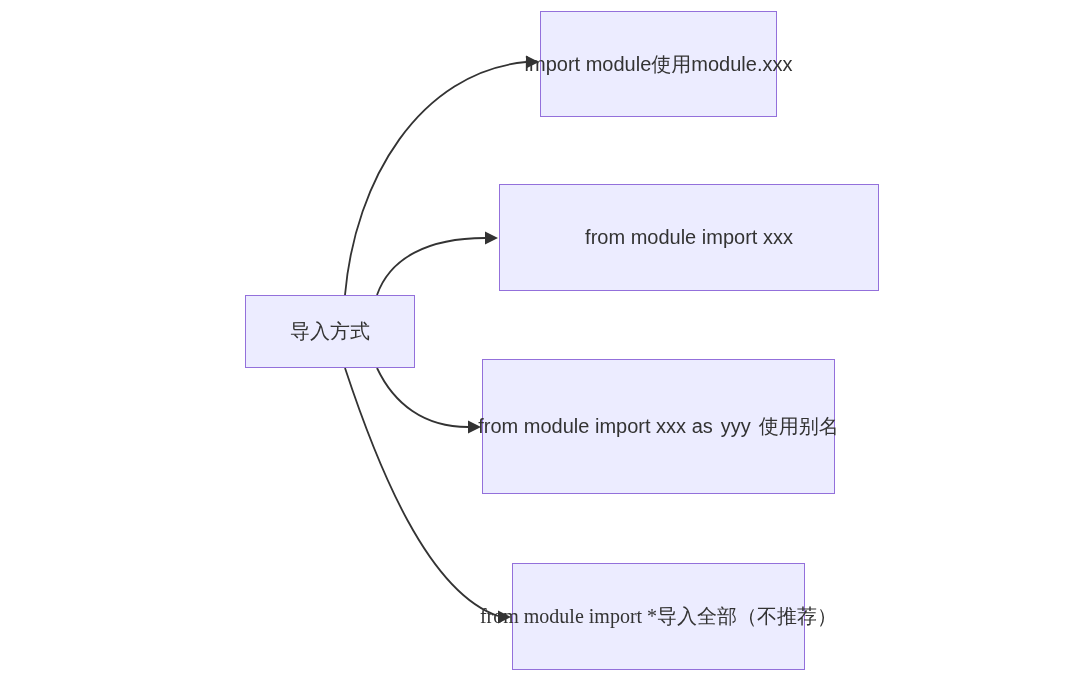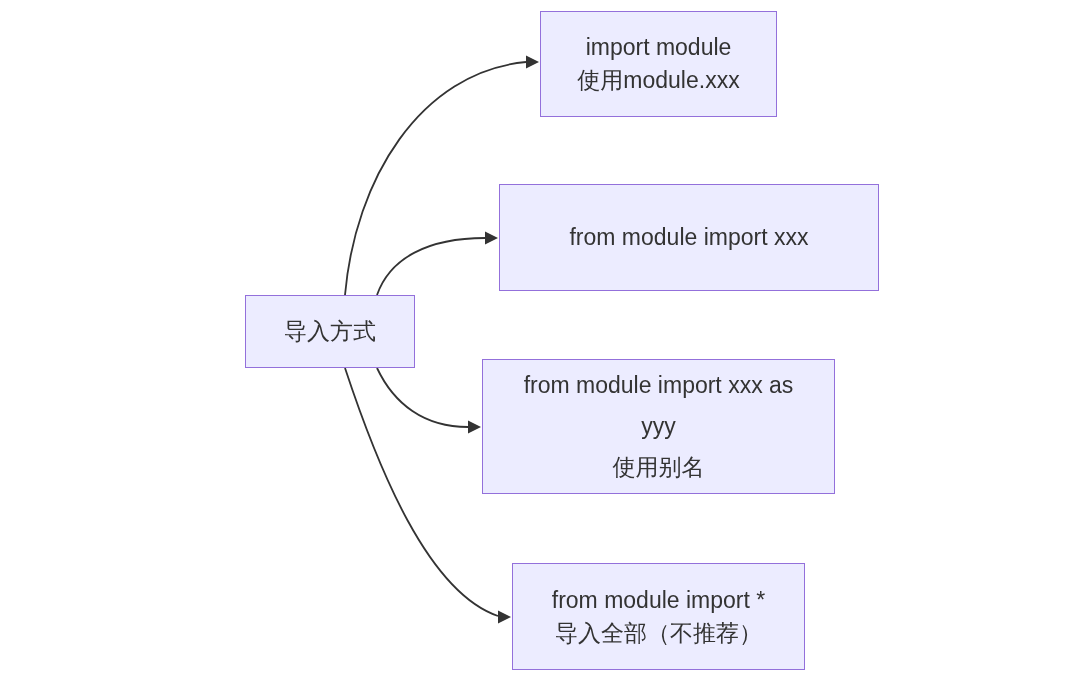"import module" .node { flex-direction: column -> row; font-size: 23px -> 20px }
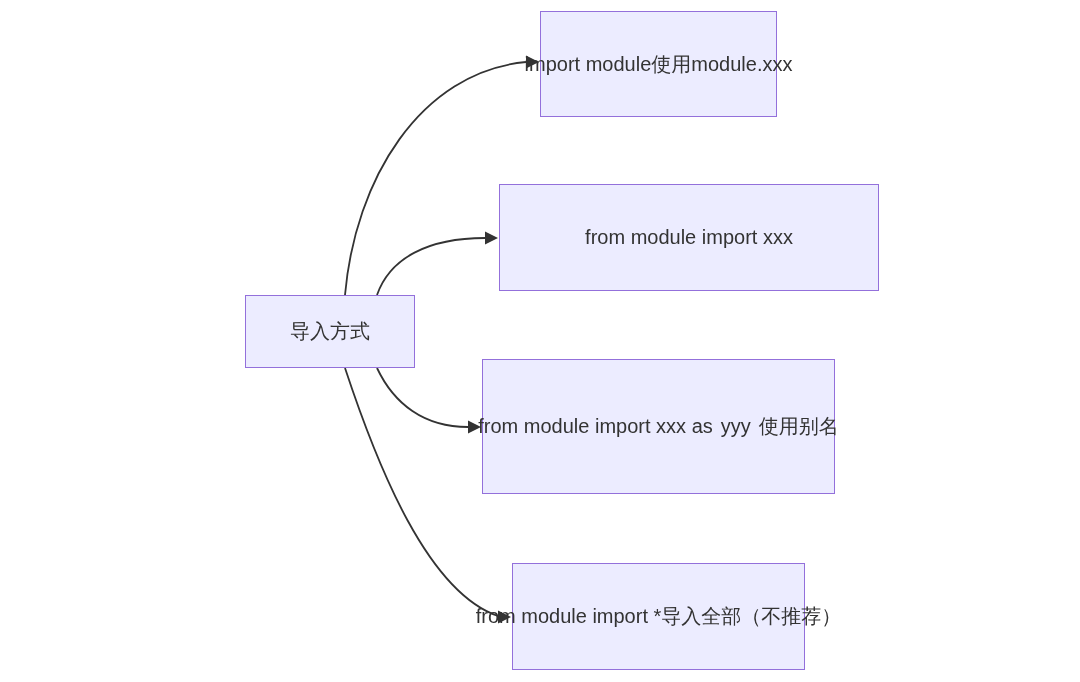"from module import *" div.node { font-family: none -> Liberation Serif, serif }
